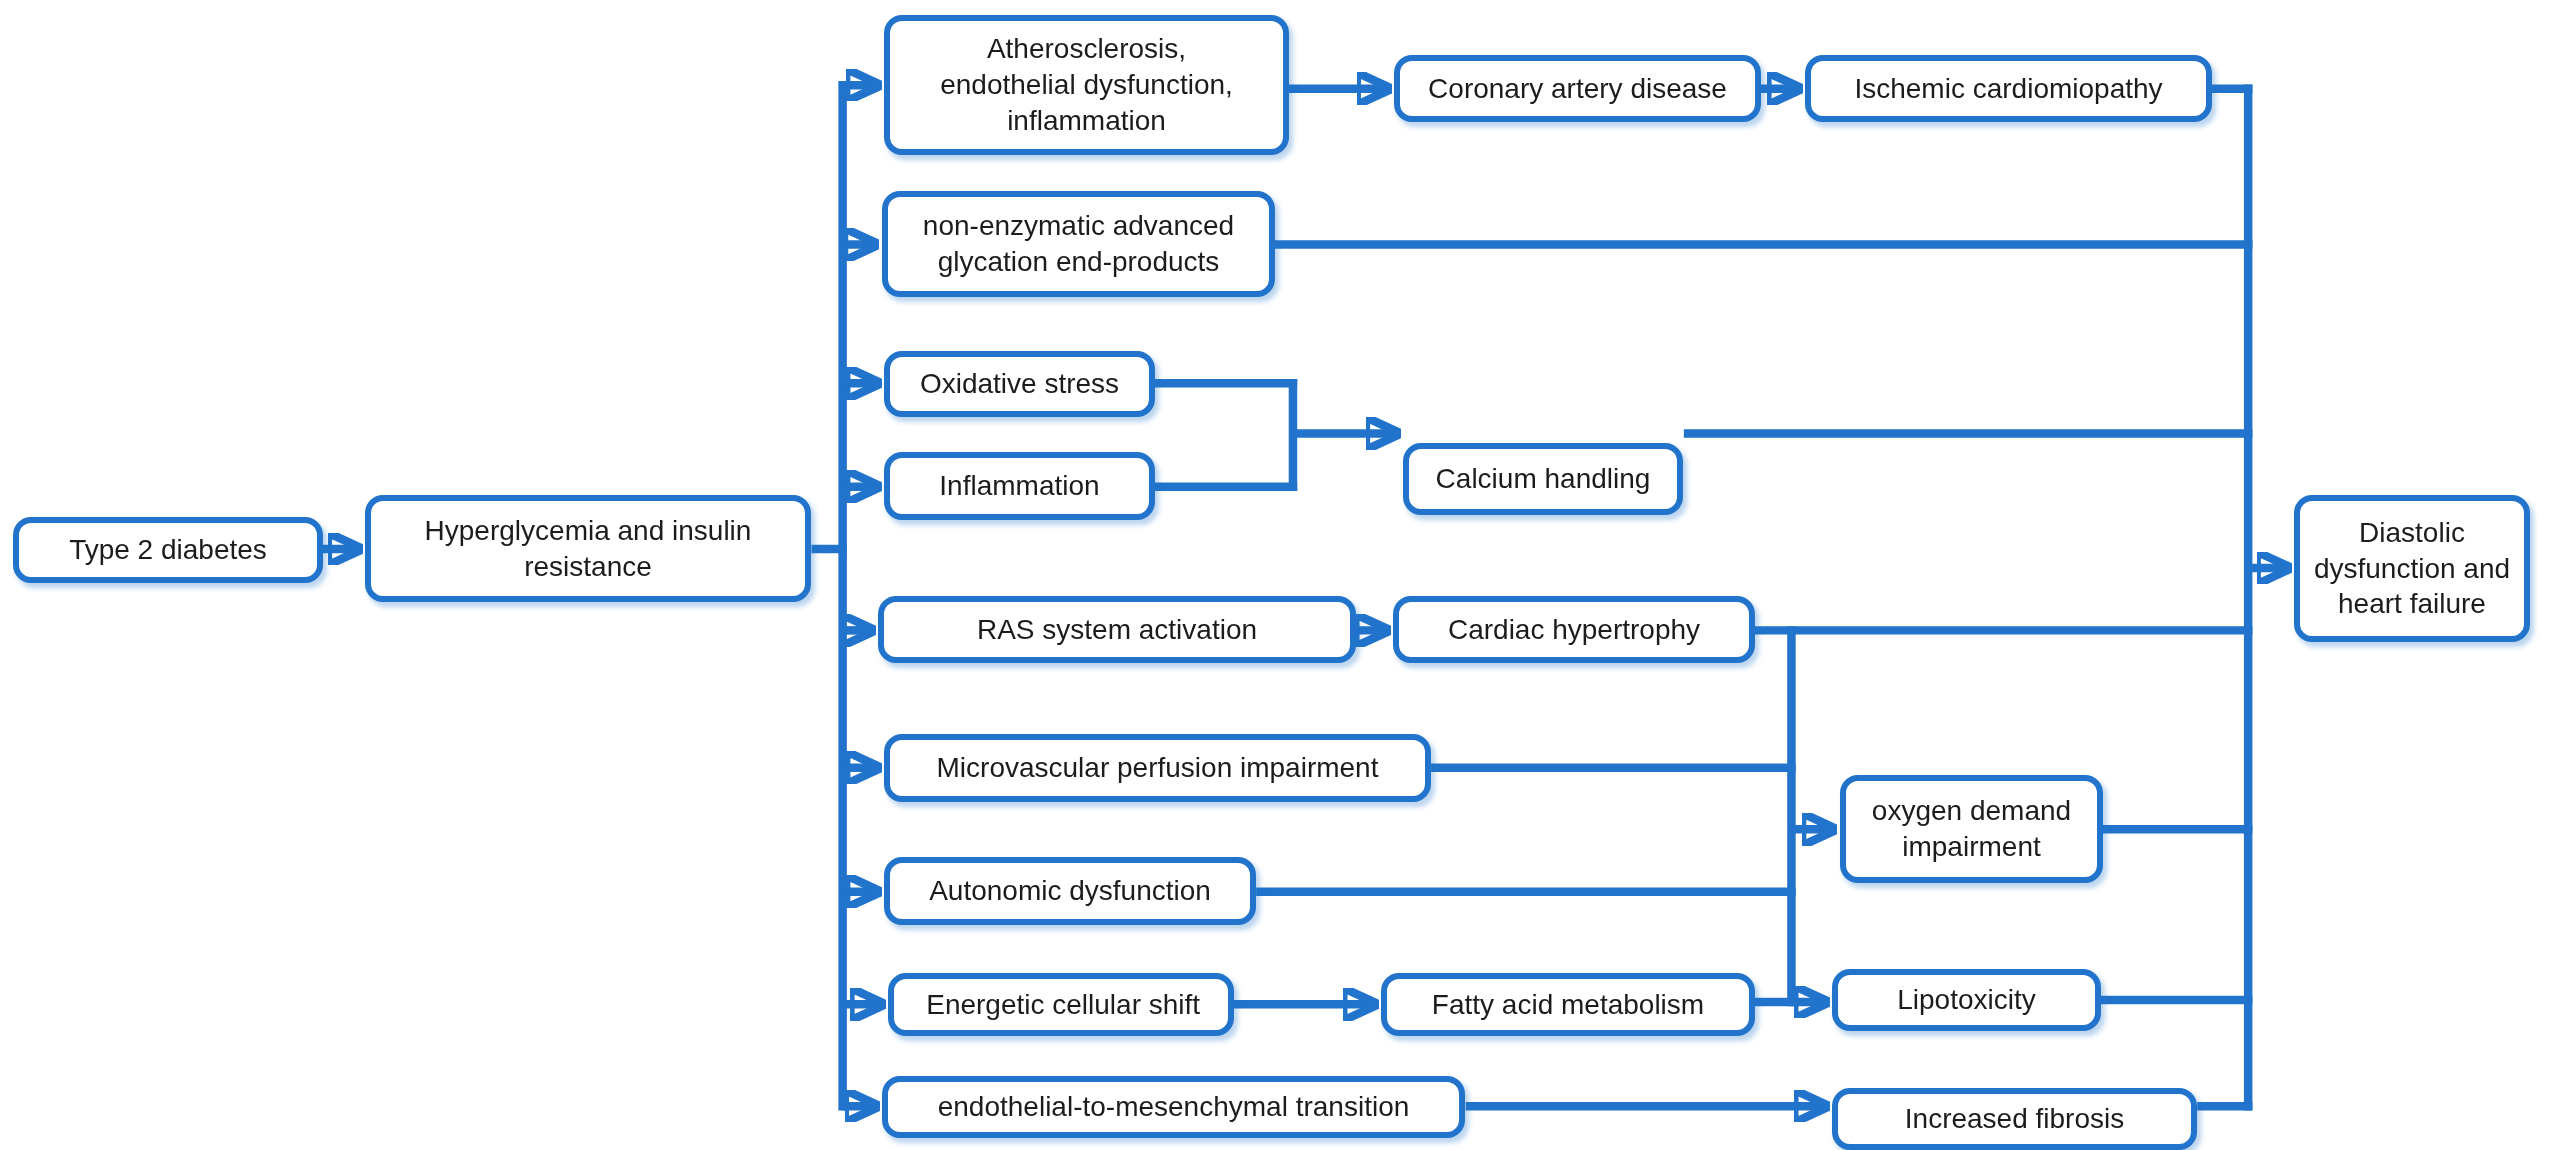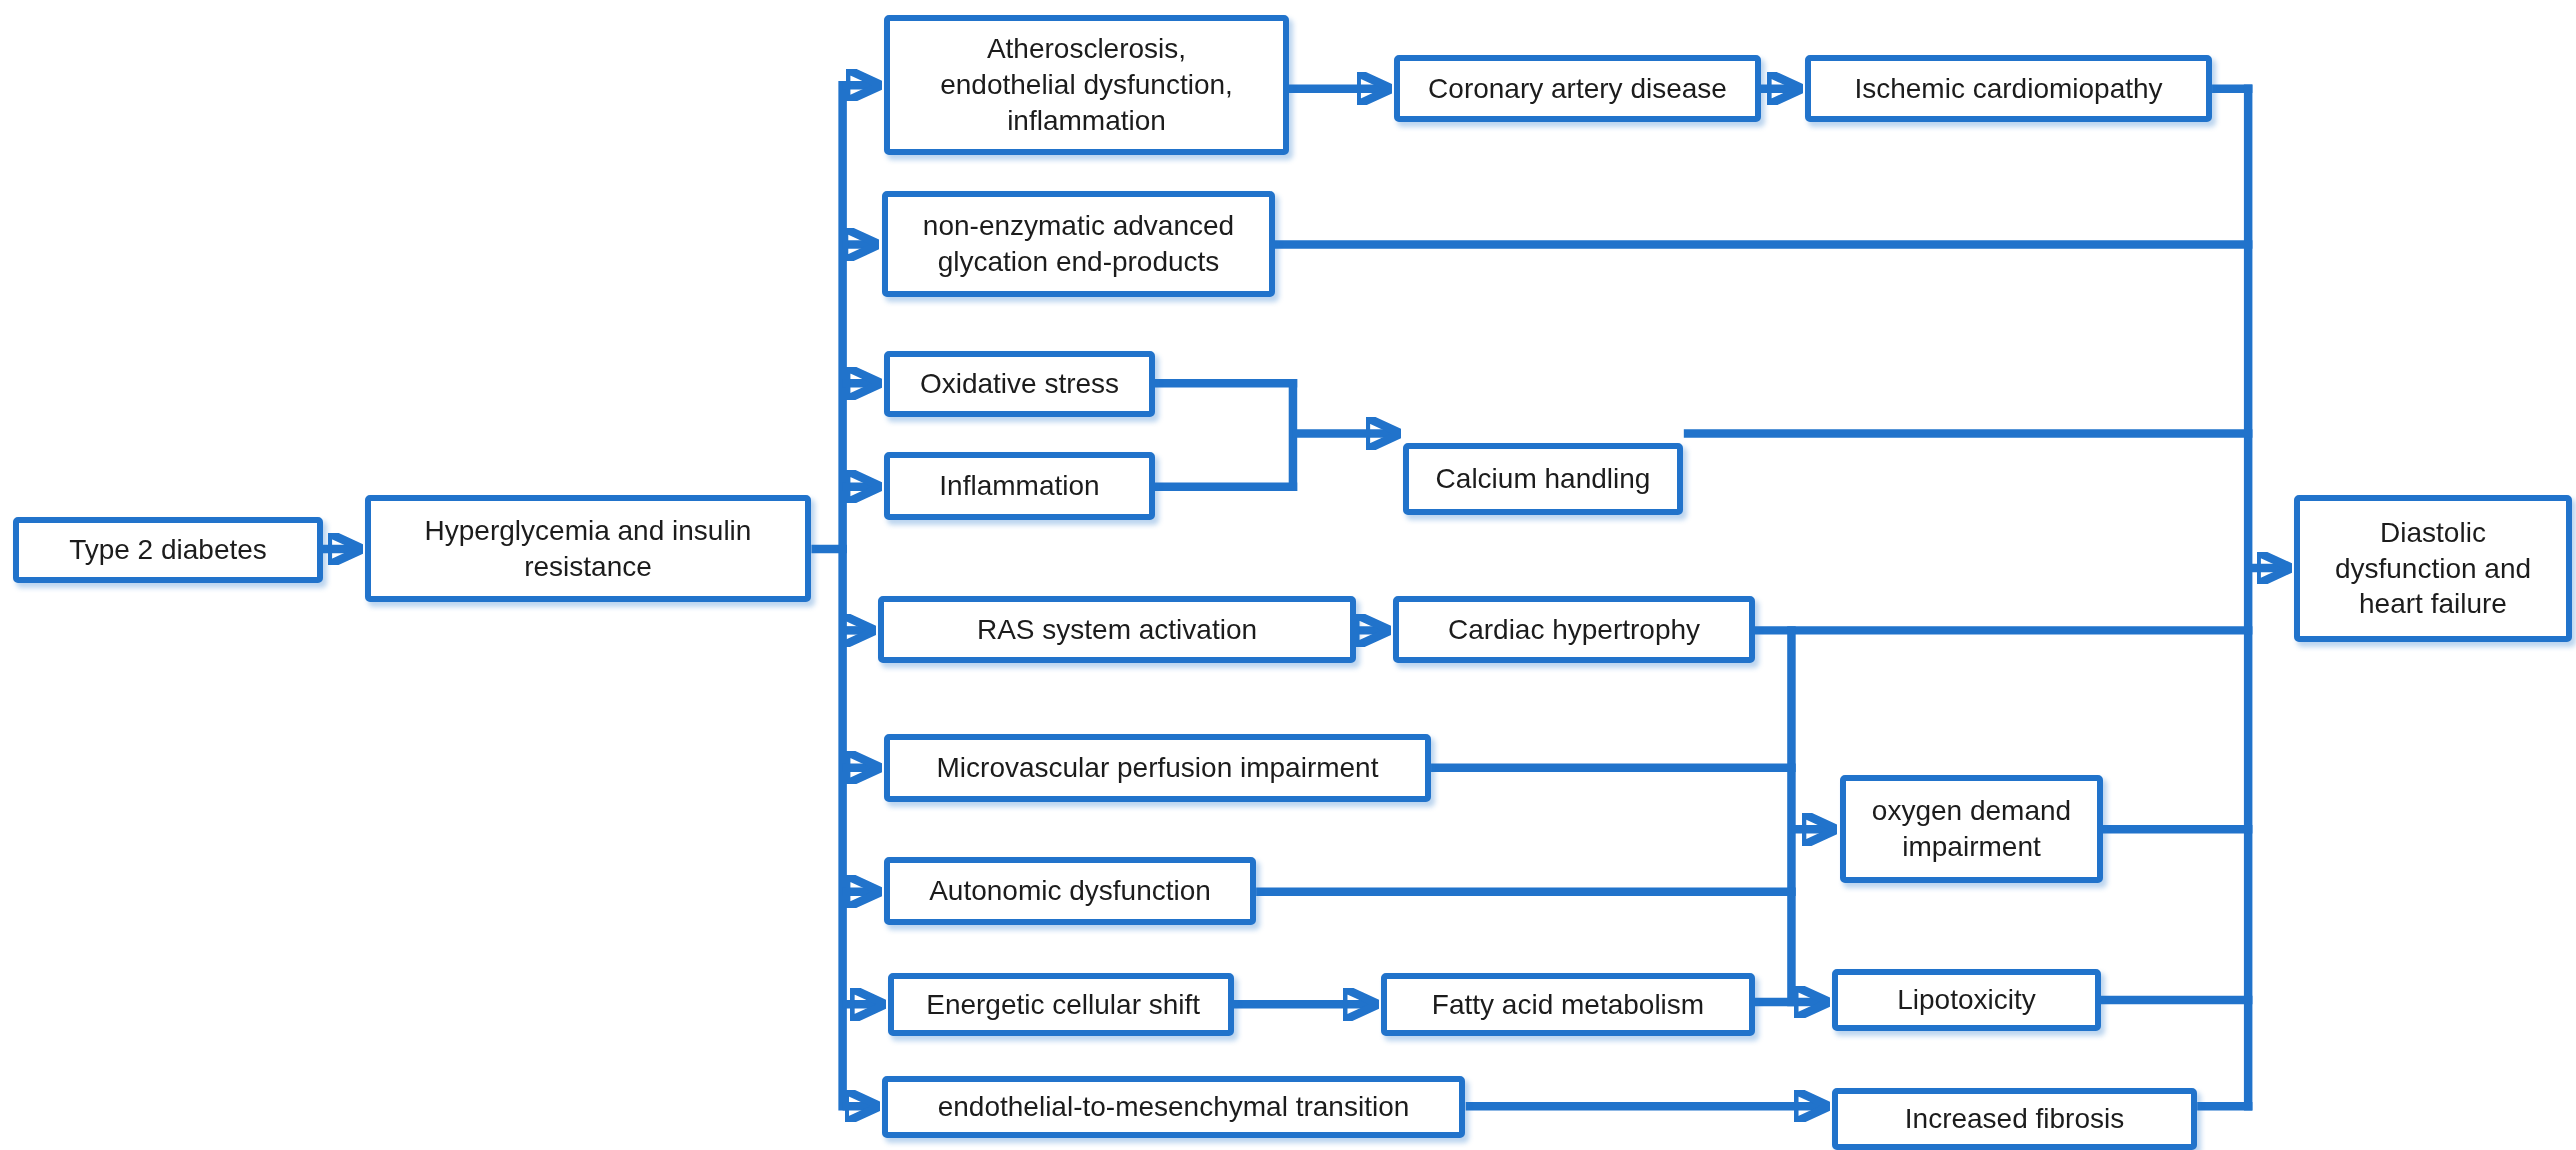"Atherosclerosis," .node { border-radius: 5px -> 18px }
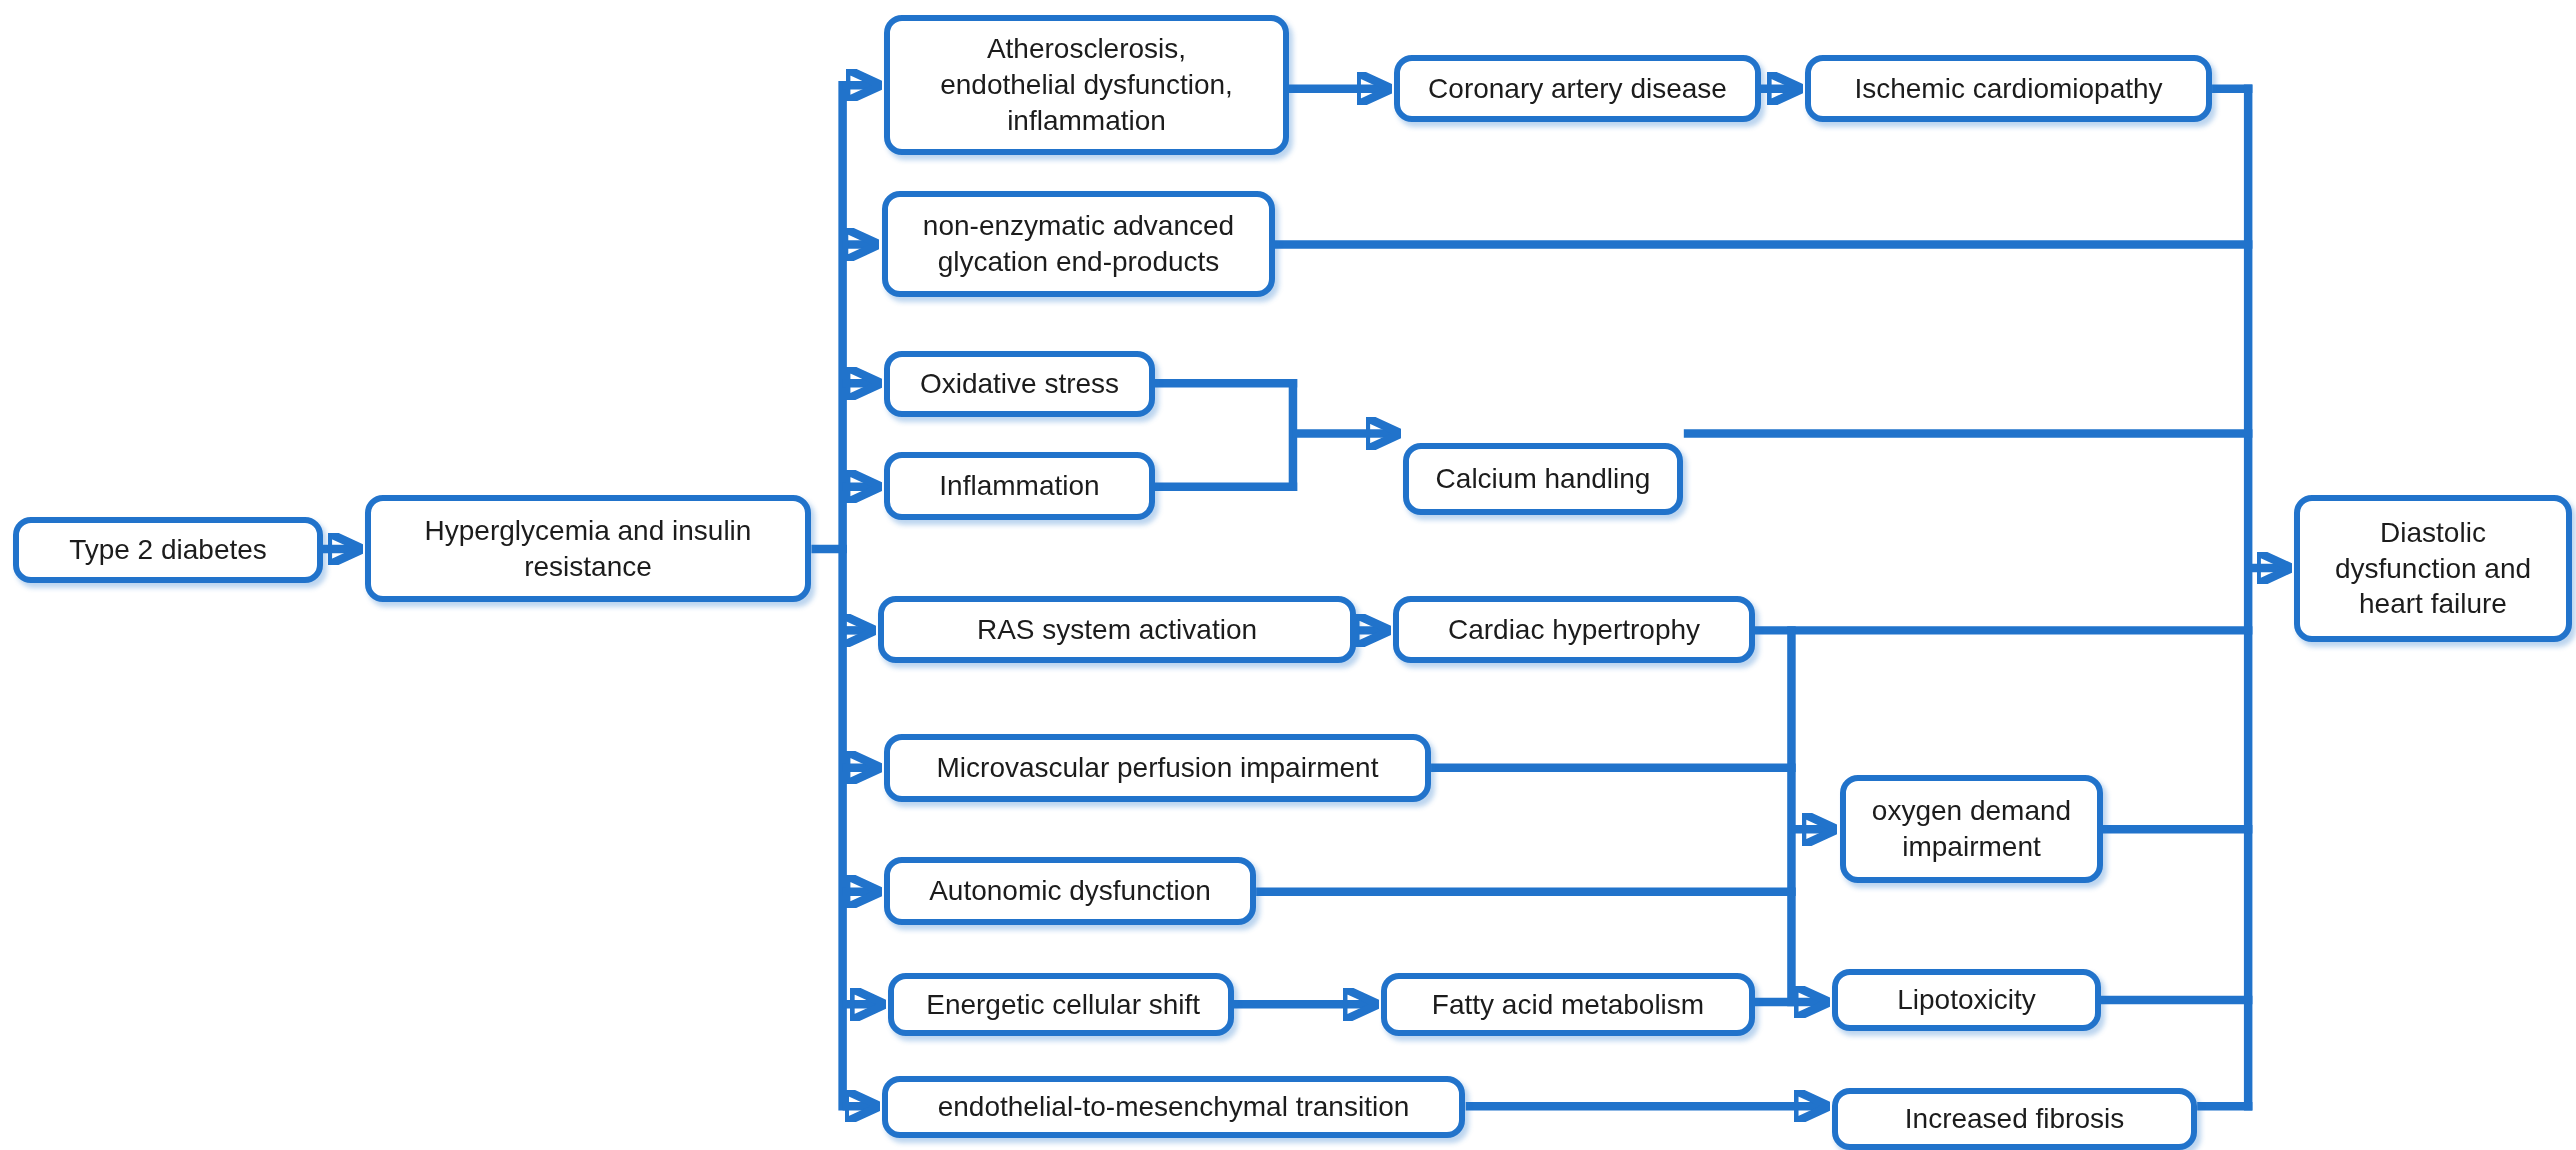"Diastolic" div.node { width: 278px -> 236px }
